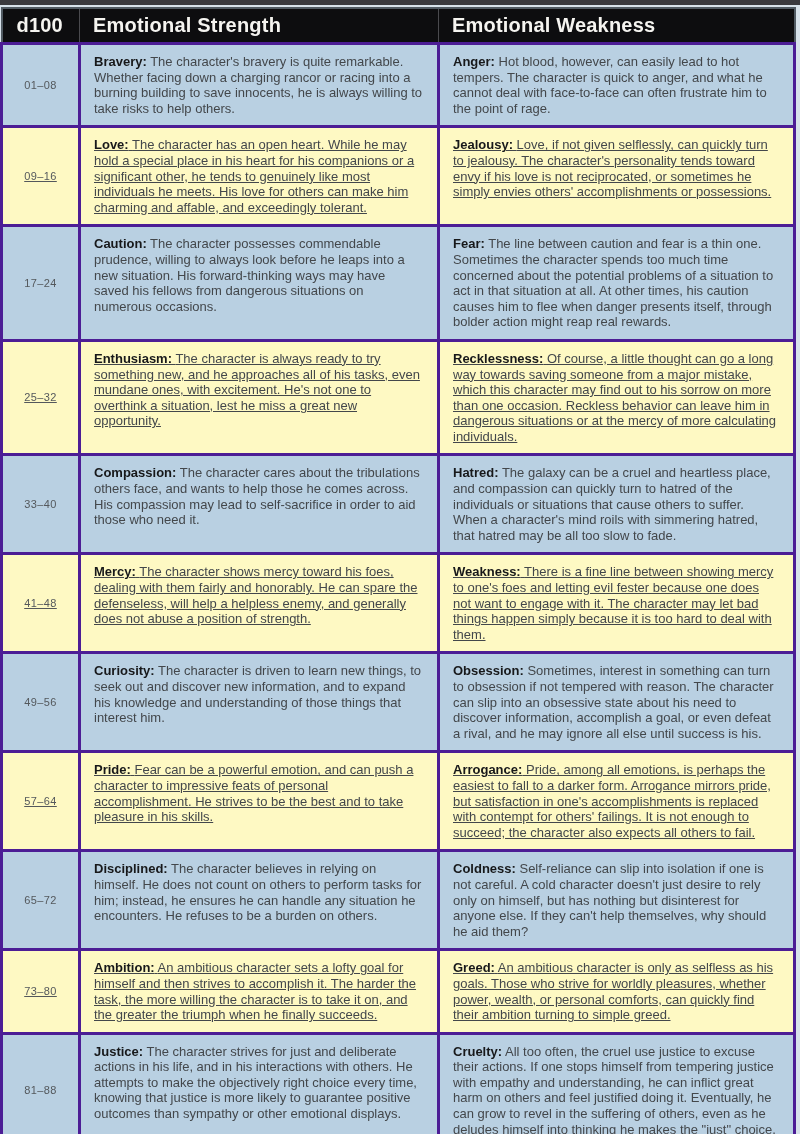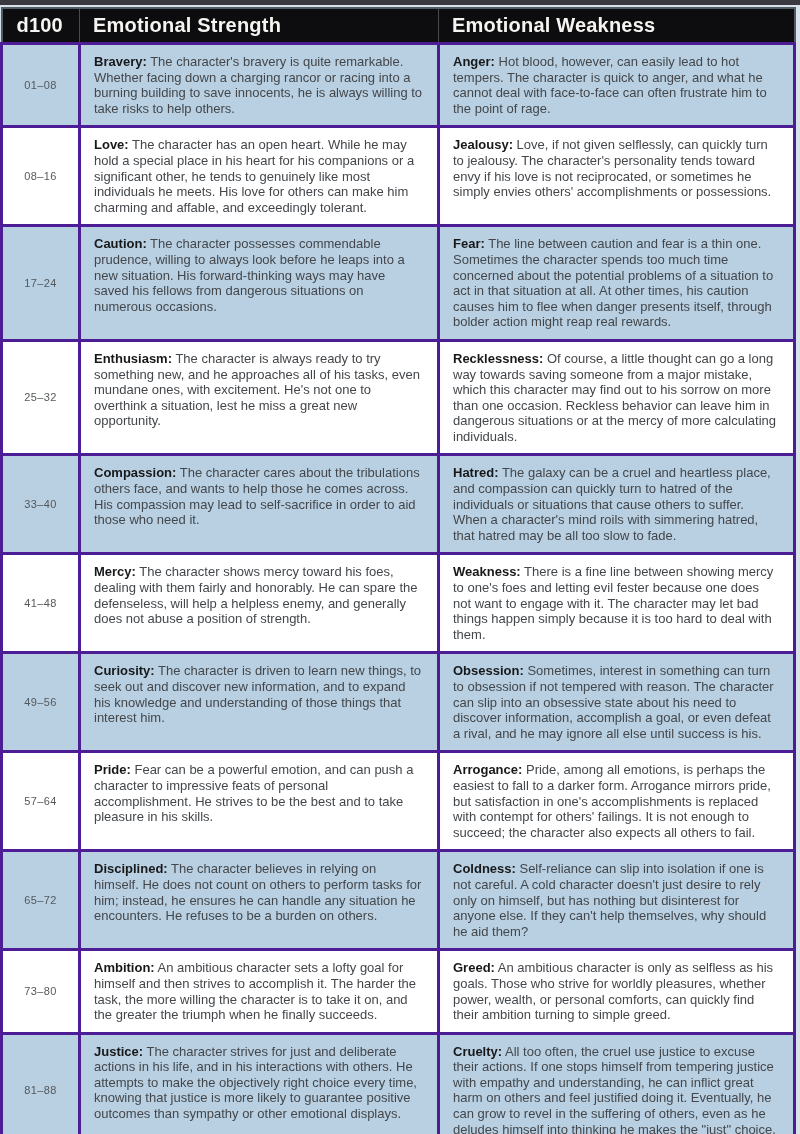"Love: The character has an" tbody tr.row-light td { background: #ffffff -> #fef9c3; text-decoration: none -> underline }
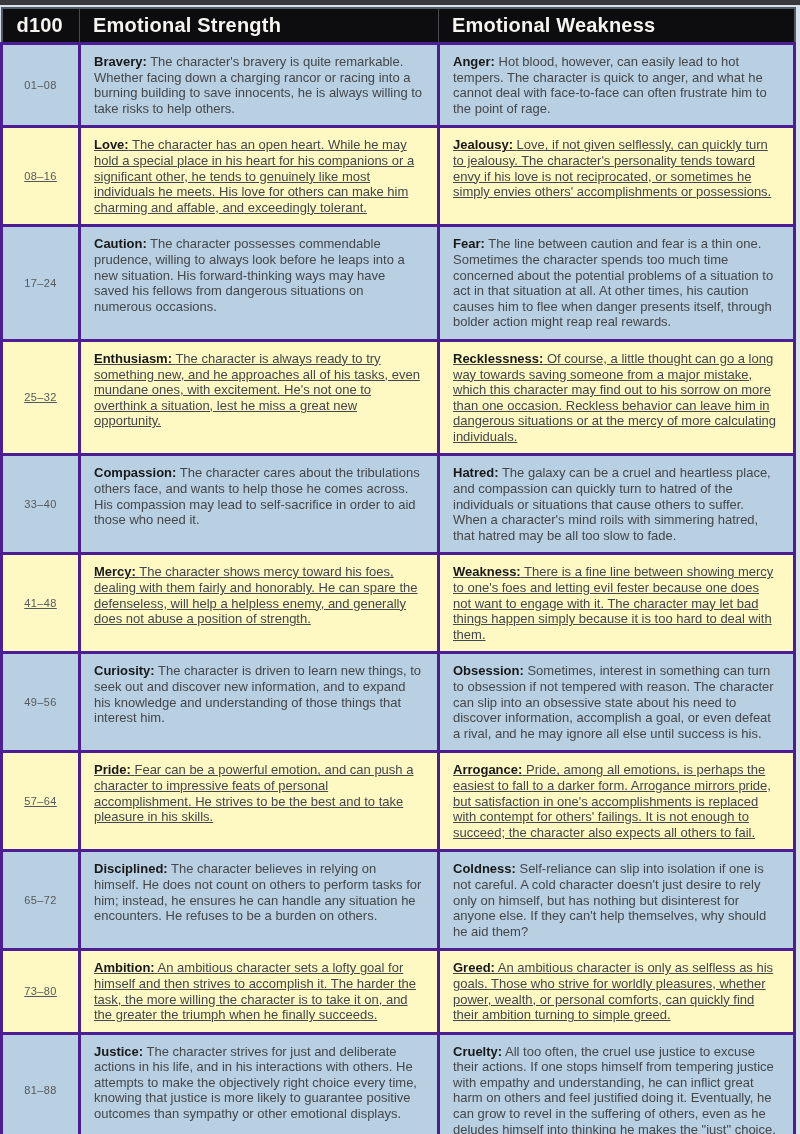"08–16" td.range { text: 08 -> 09 }
